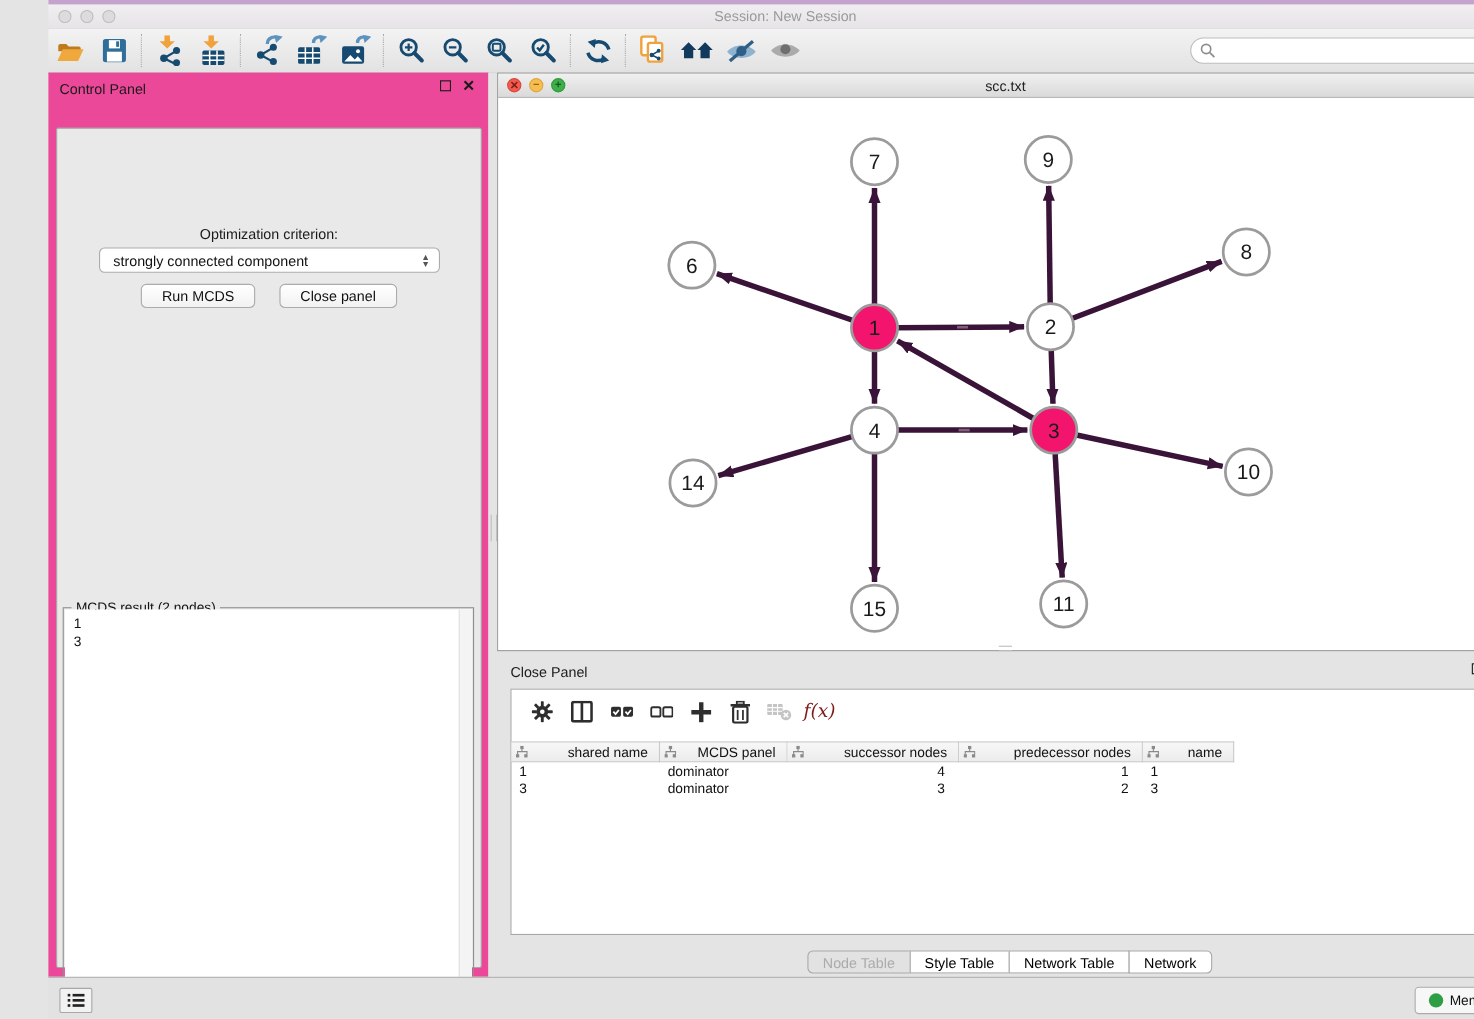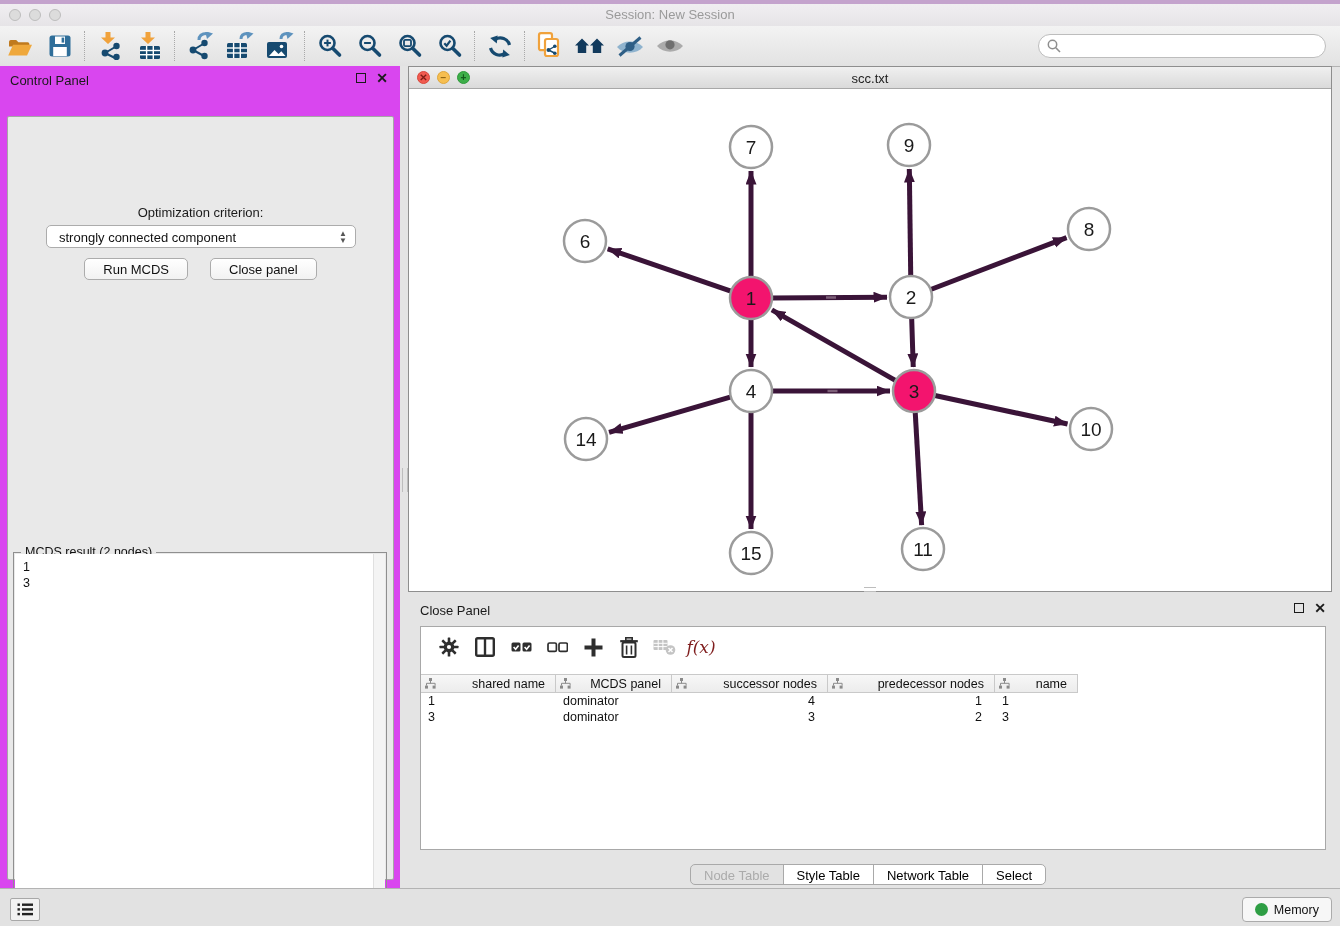"Session: New Session" #screen { margin-left: none -> 44px }
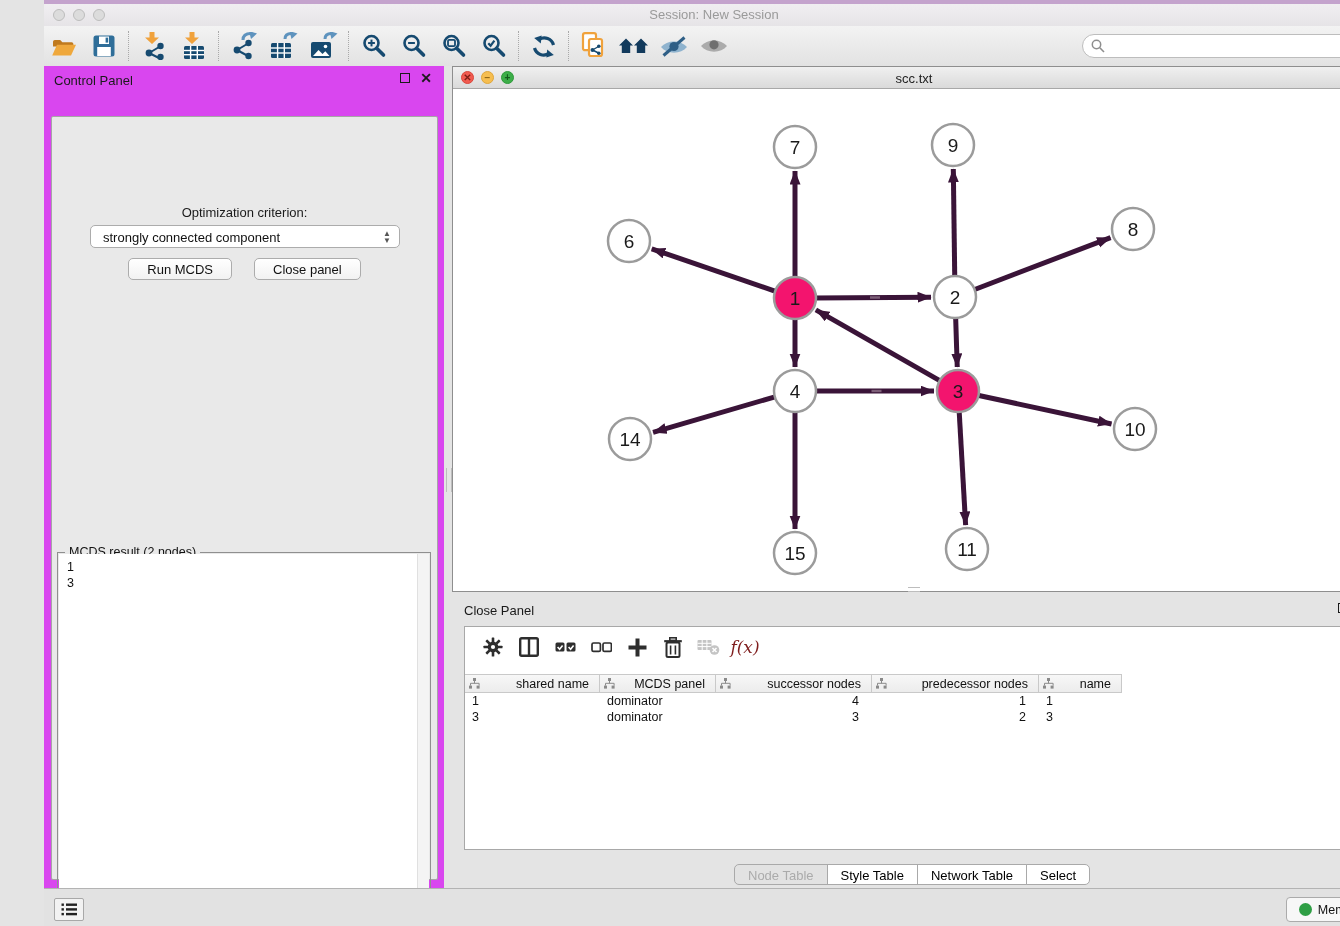"Control Panel" .control-panel { background: #d946ef -> #ec4899 }
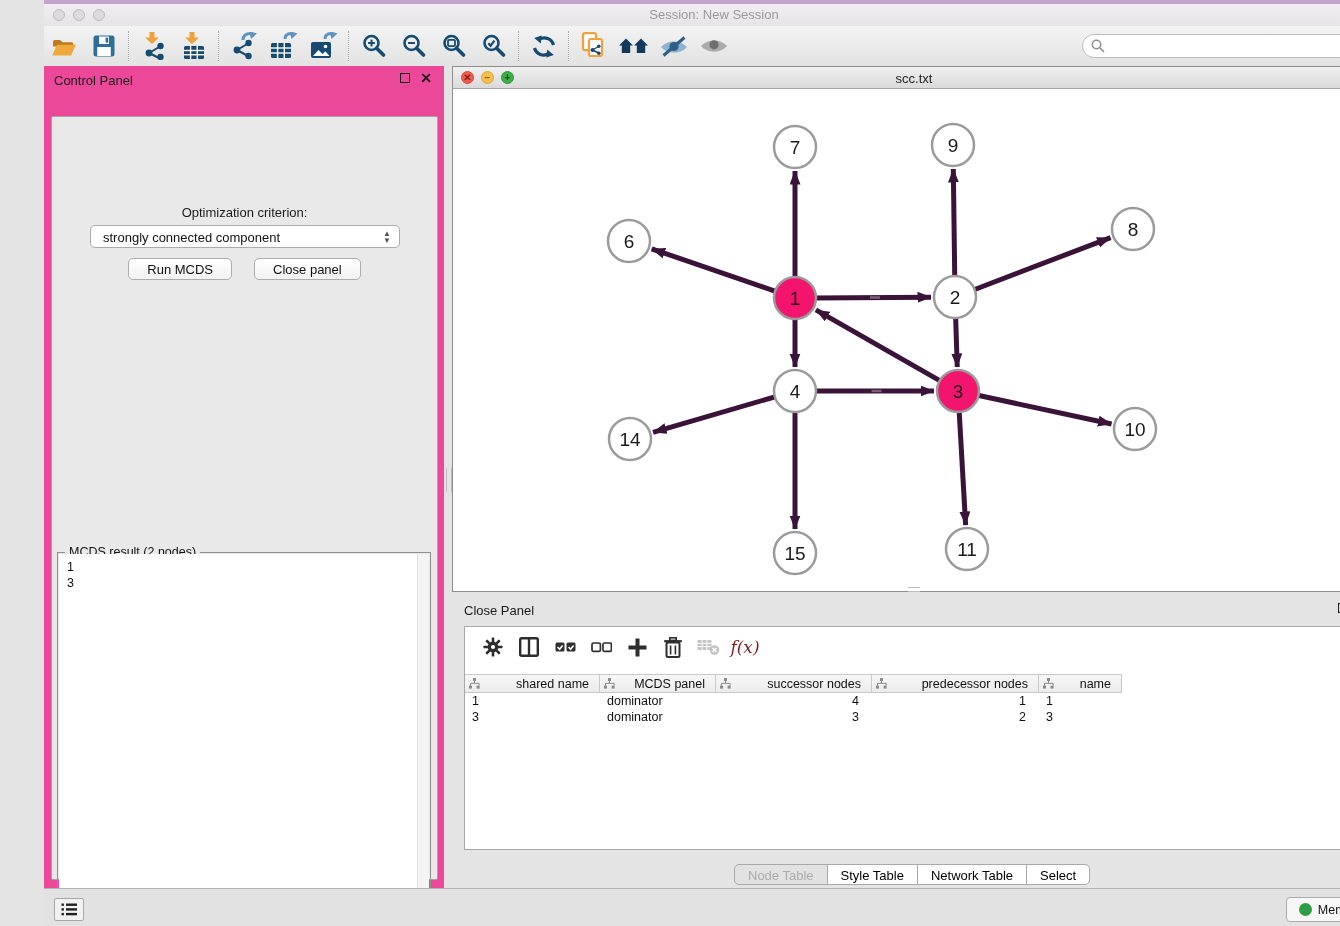"Select" div.tab { text: Select -> Network }
